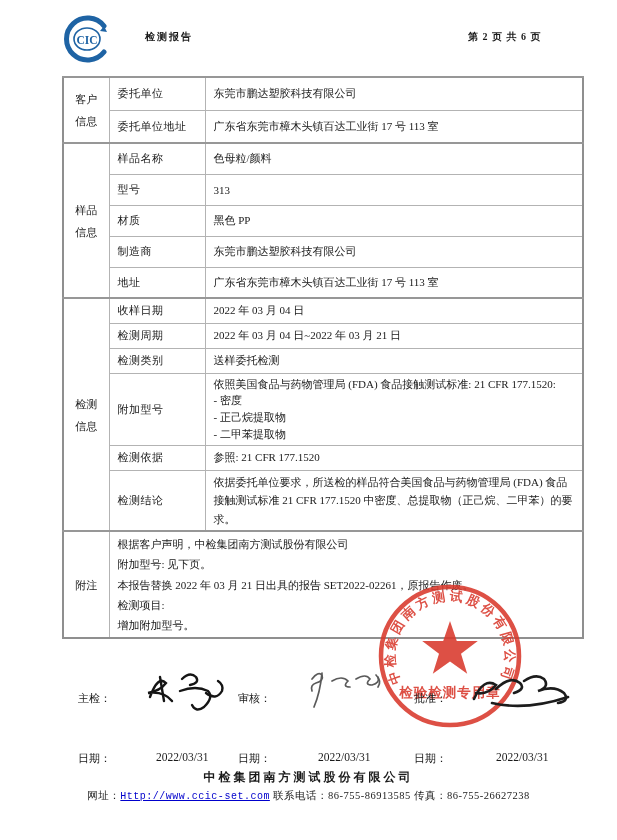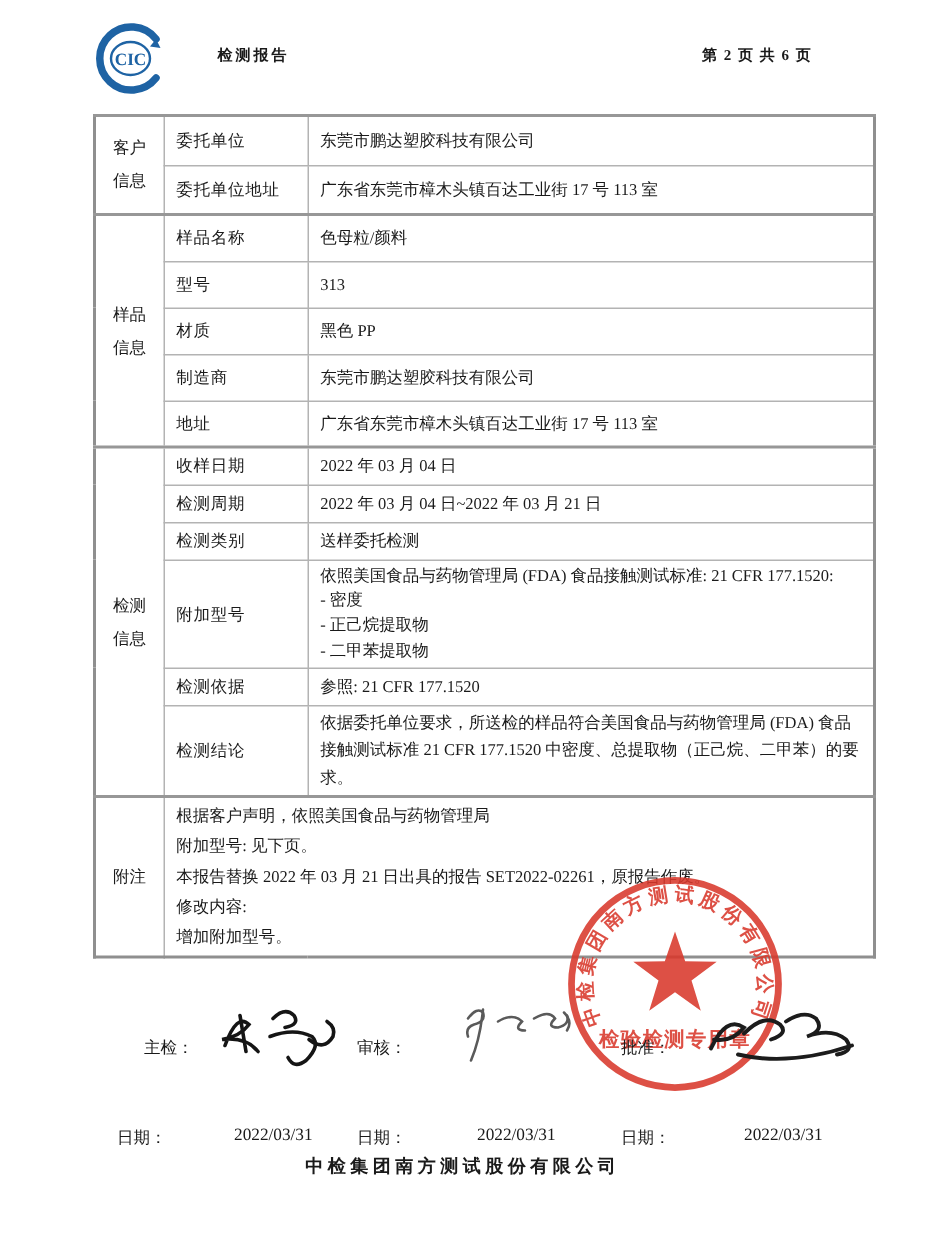"根据客户声明，依照美国食品与药物管理局" div { text: 依照美国食品与药物管理局 -> 中检集团南方测试股份有限公司 }
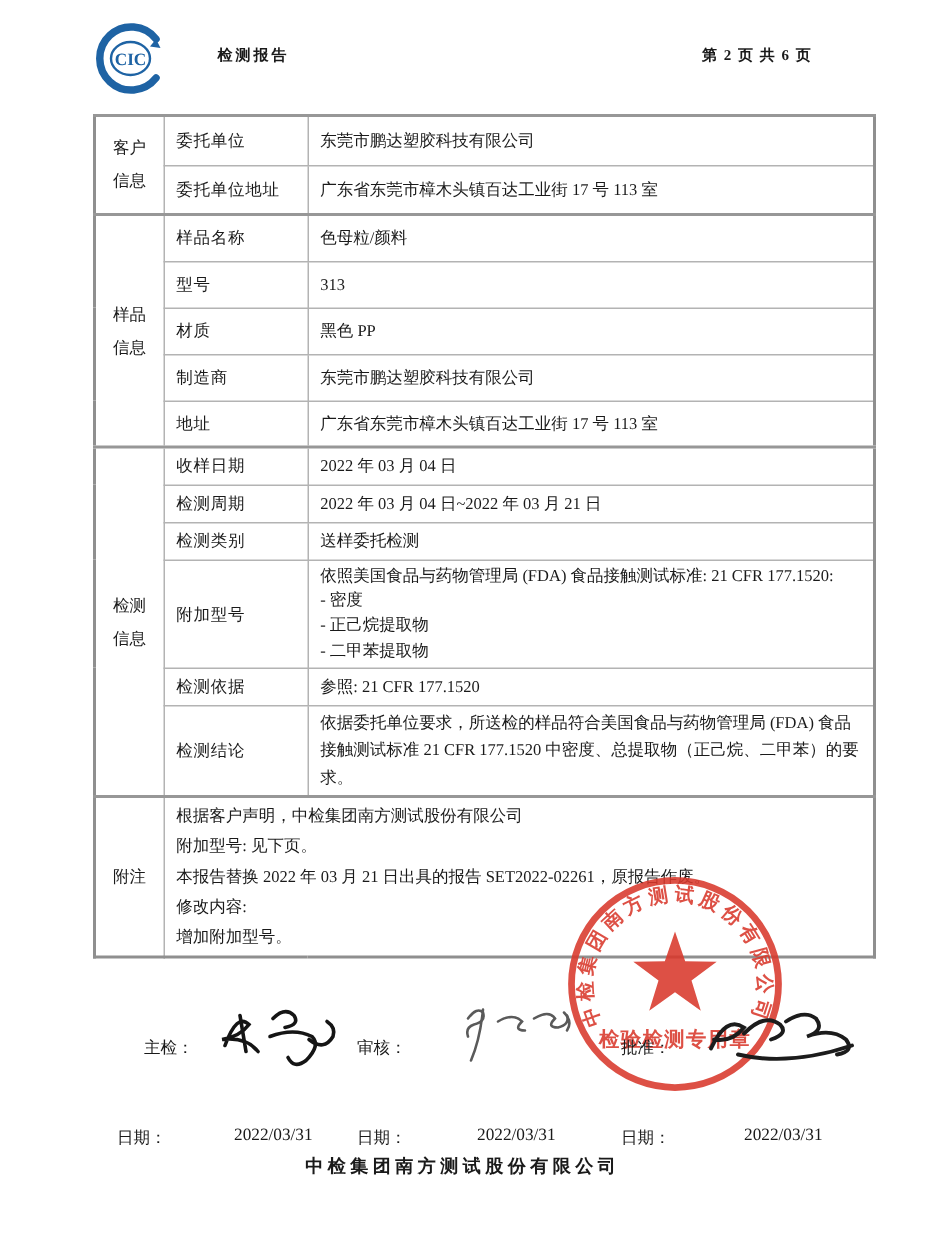"修改内容:" div { text: 修改内容 -> 检测项目 }
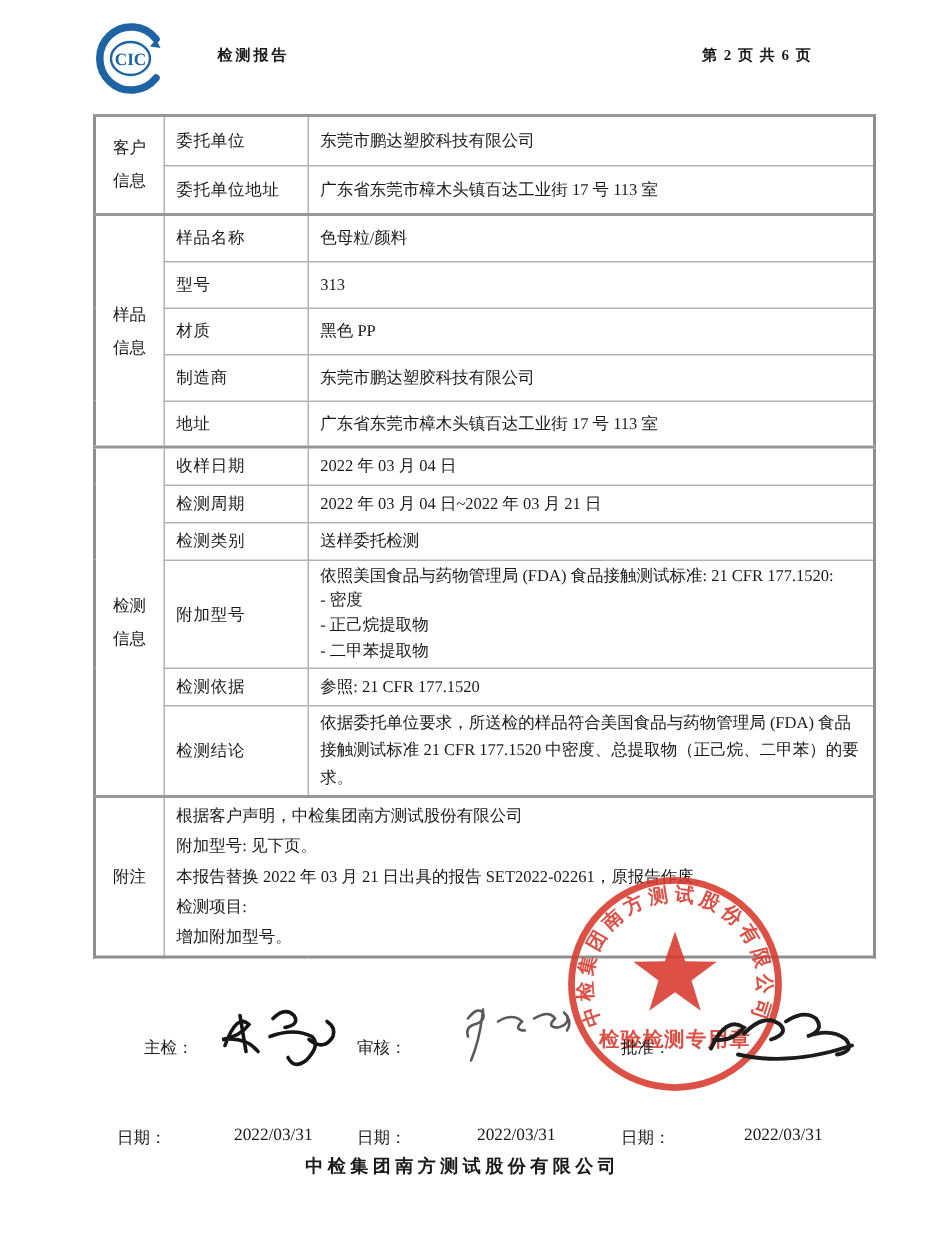"主检：" div.sig-label { left: 34px -> 16px }
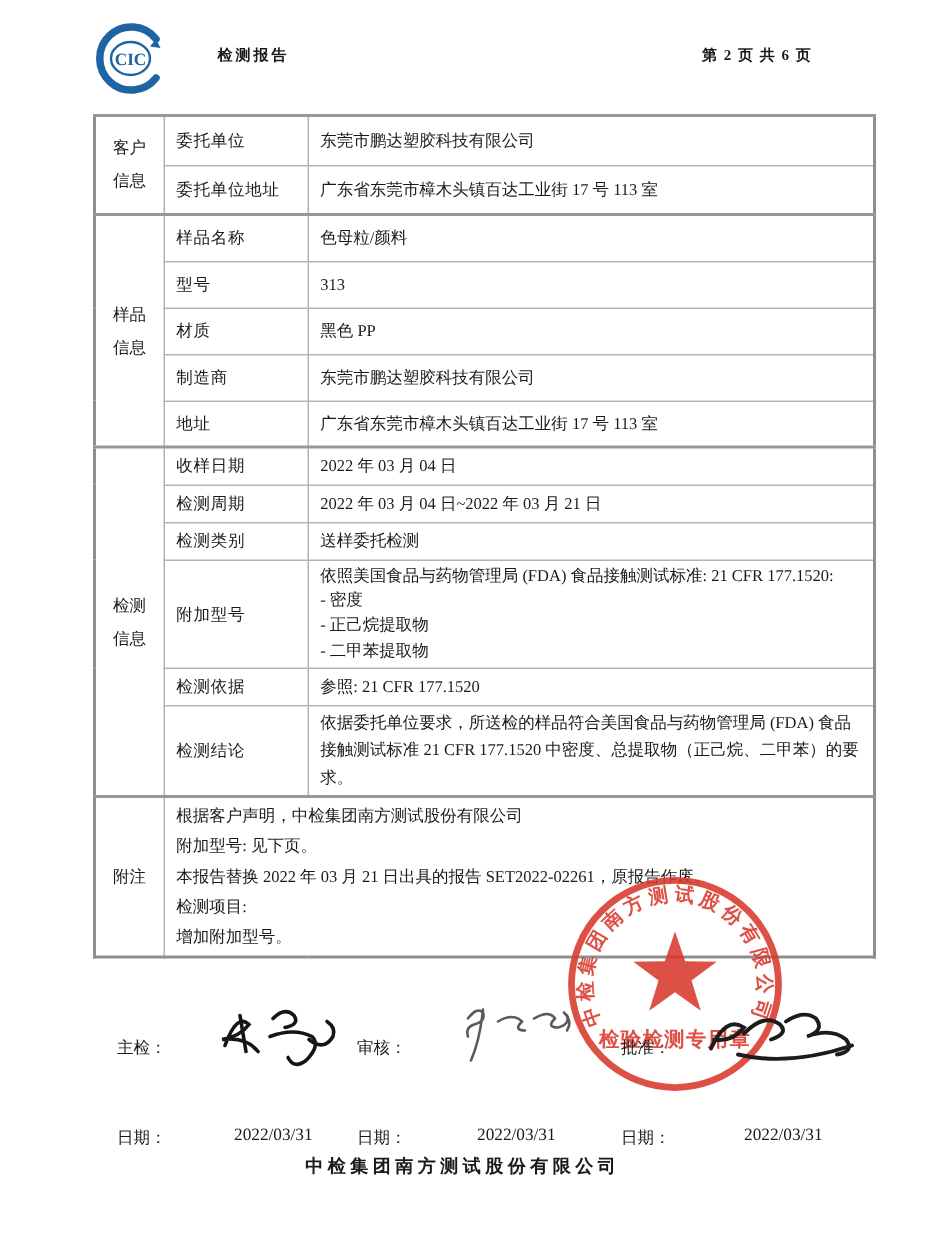"网址：Http://www.ccic-set.com" div.ft-line { html: none -> <div><span>网址：</span><a>Http://www.ccic-set.com</a><span> 联系电话：86-755-86913585 传真：86-755-26627238</span></div> }
